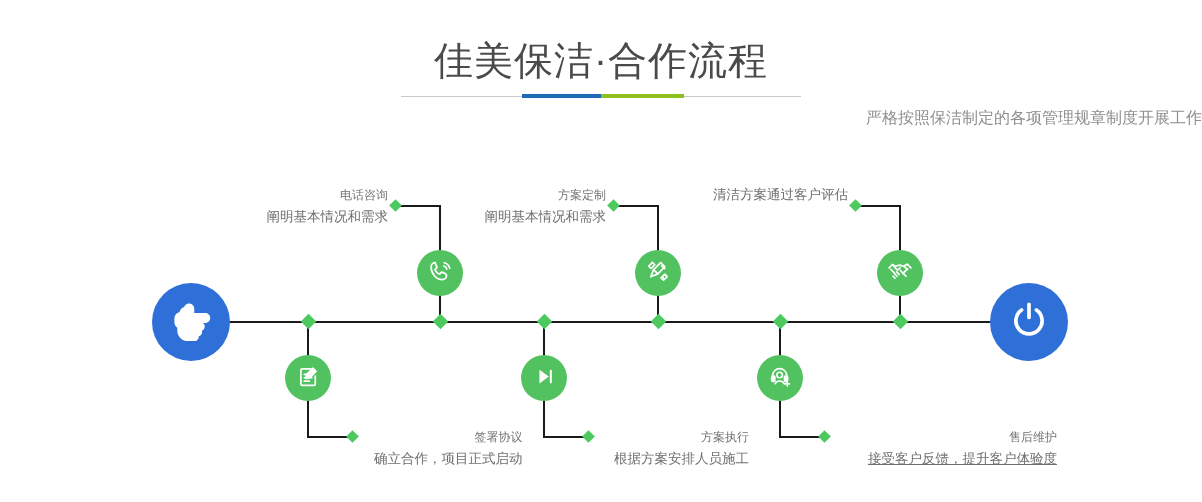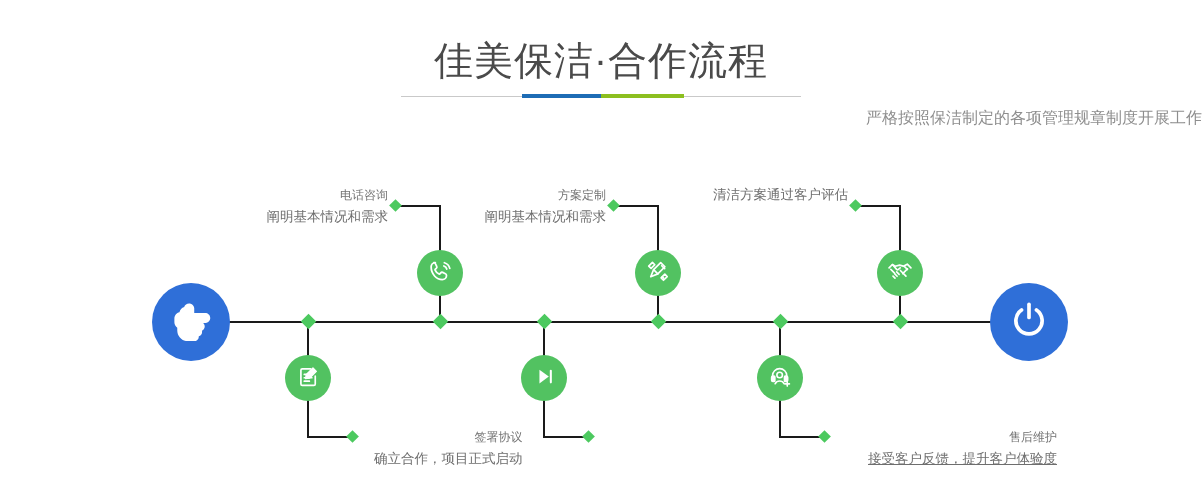"方案执行" div.label-block { html: none -> <div> <div>方案执行</div> <div>根据方案安排人员施工</div> </div> }
